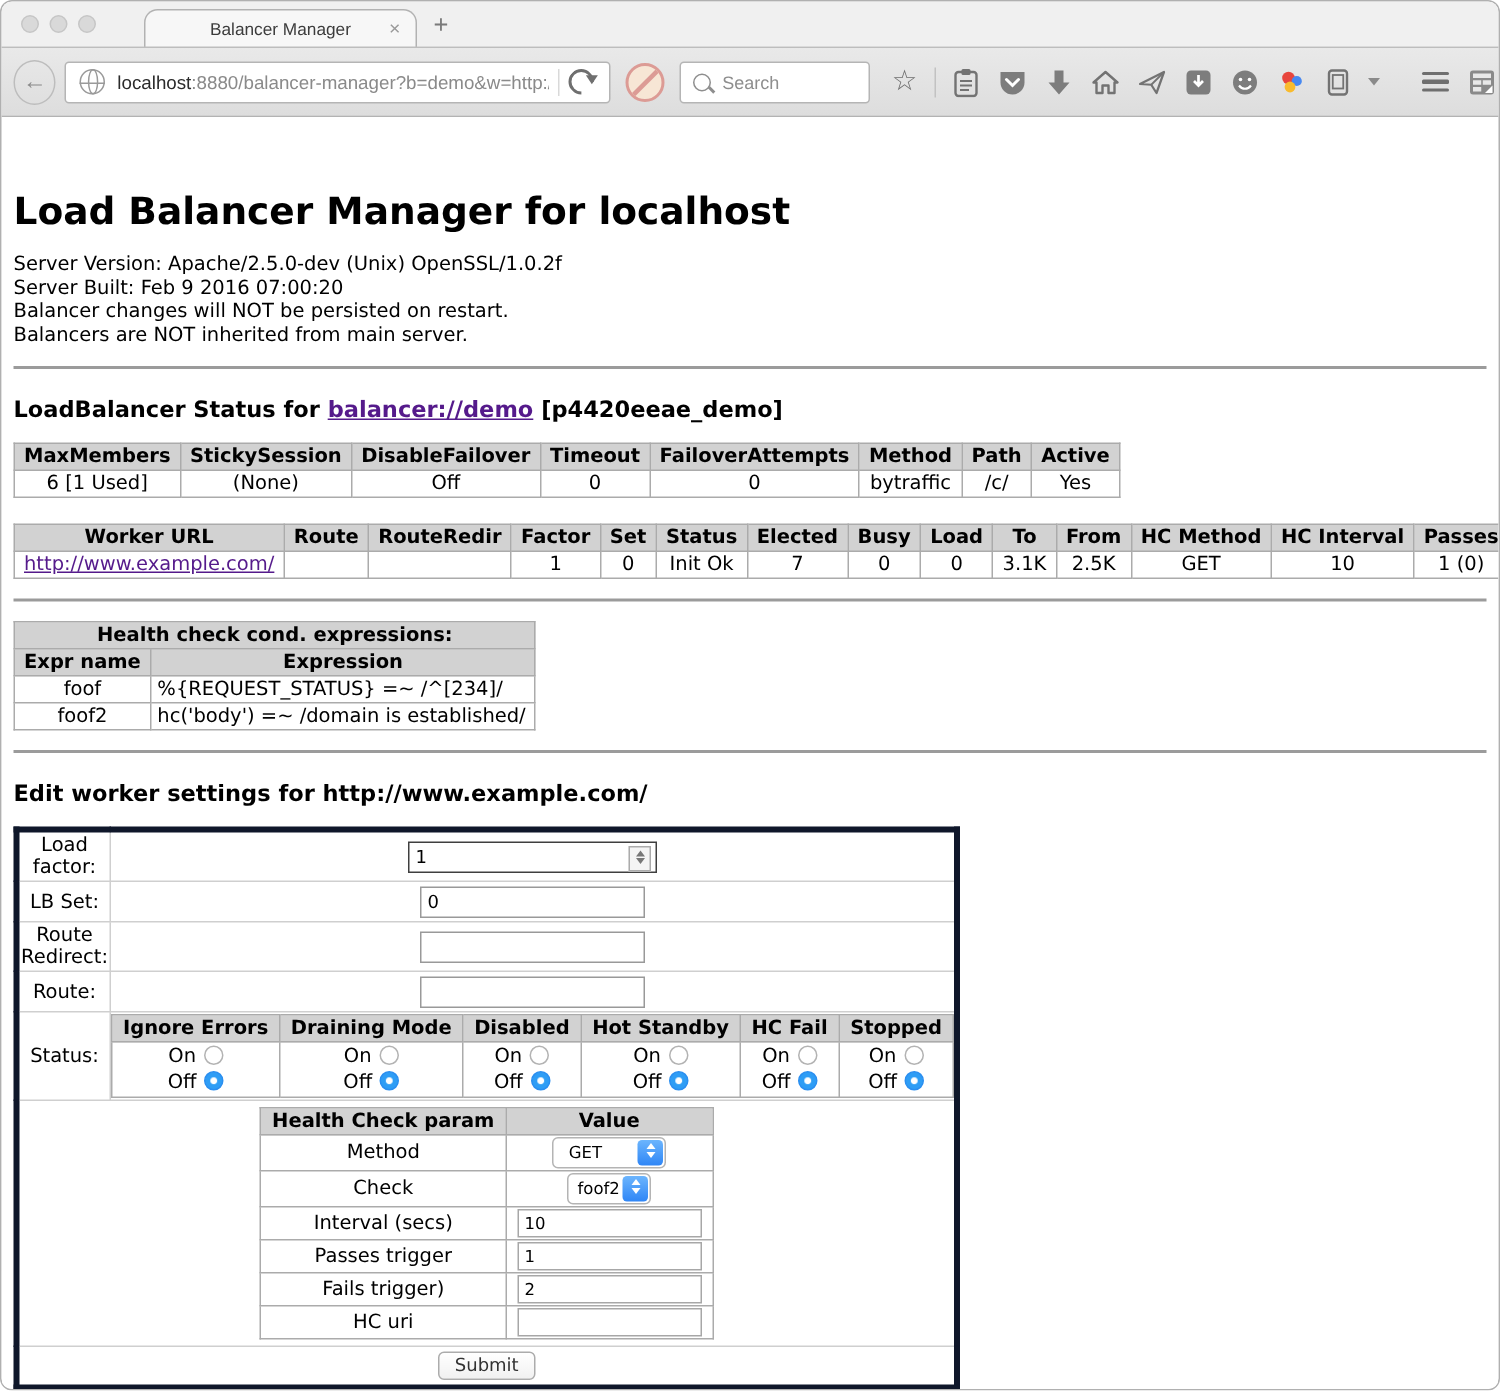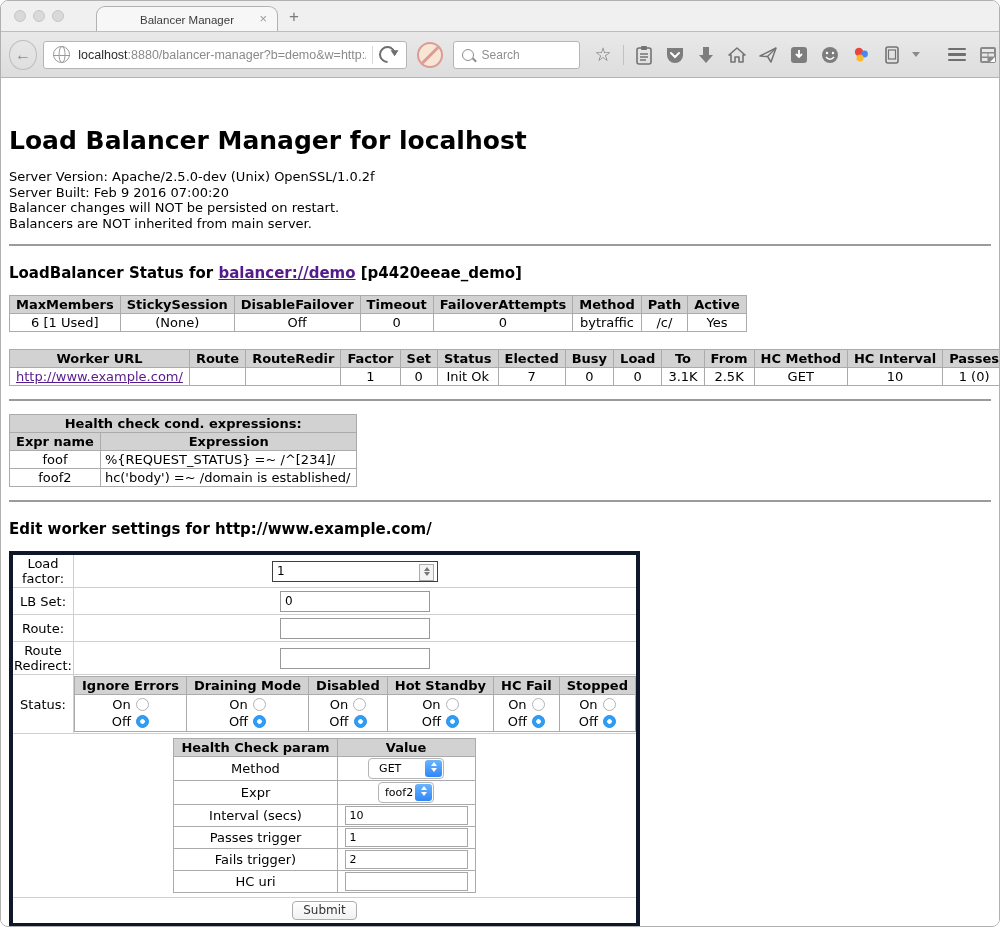"Route:" tr { order: before "Route Redirect:" -> after "Route Redirect:" }
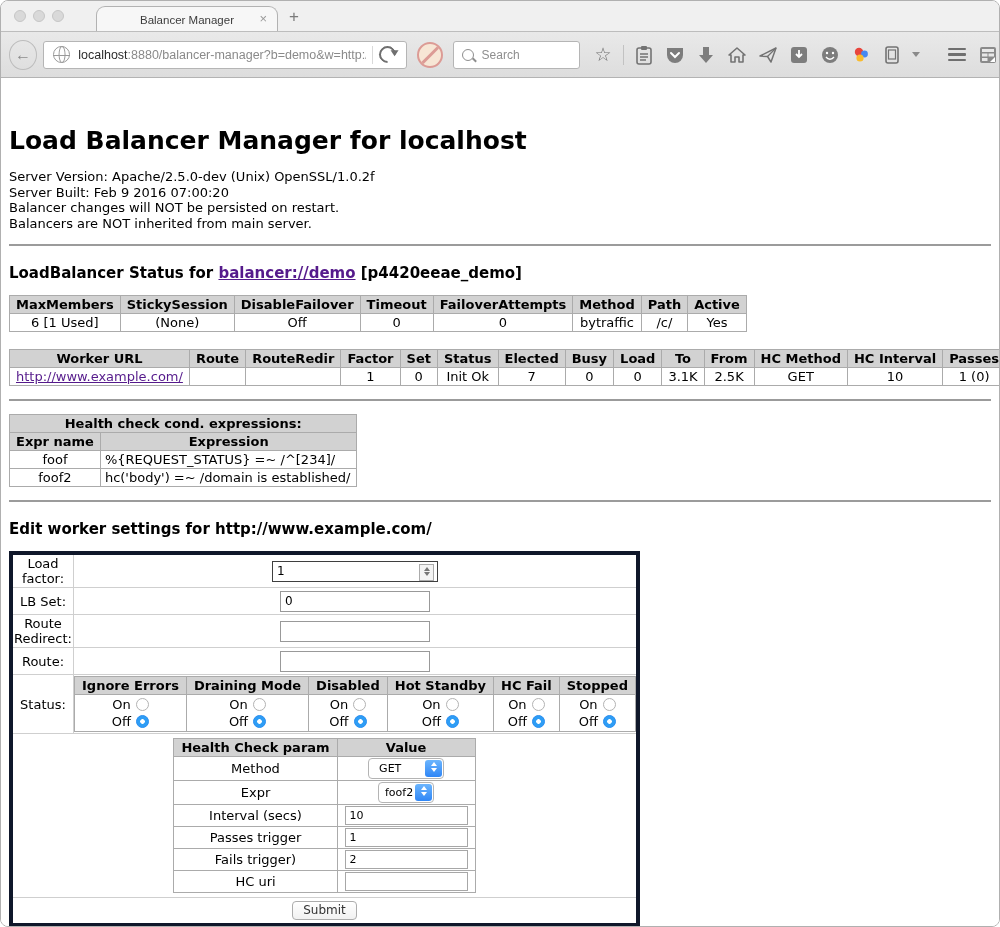"Expr" td { text: Expr -> Check }
